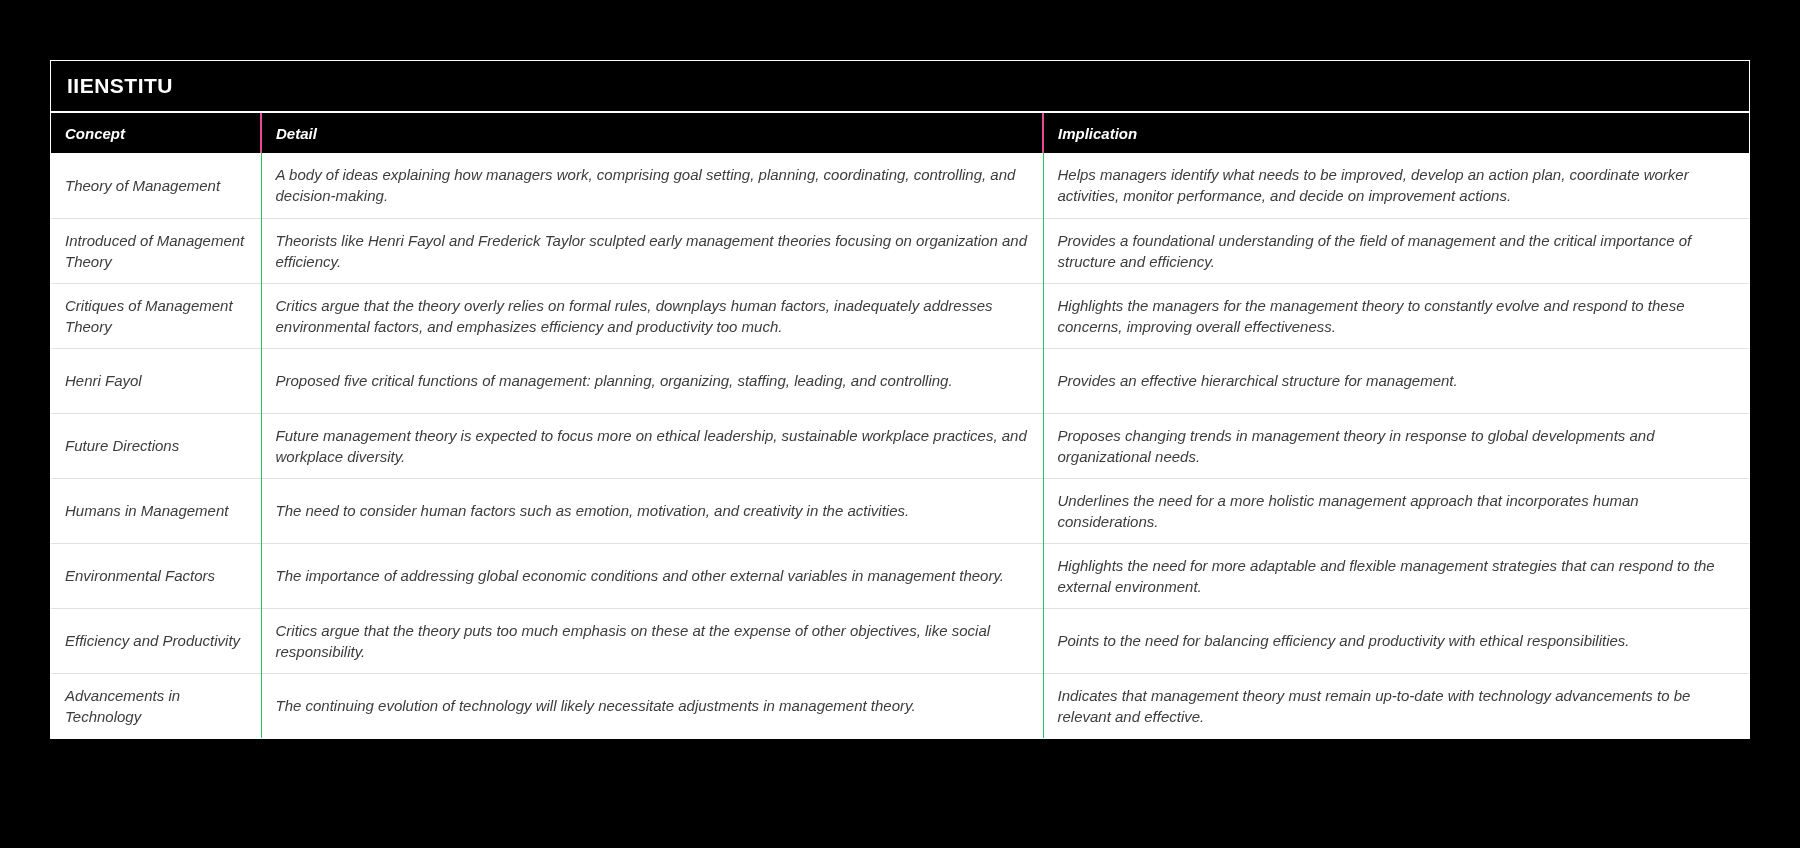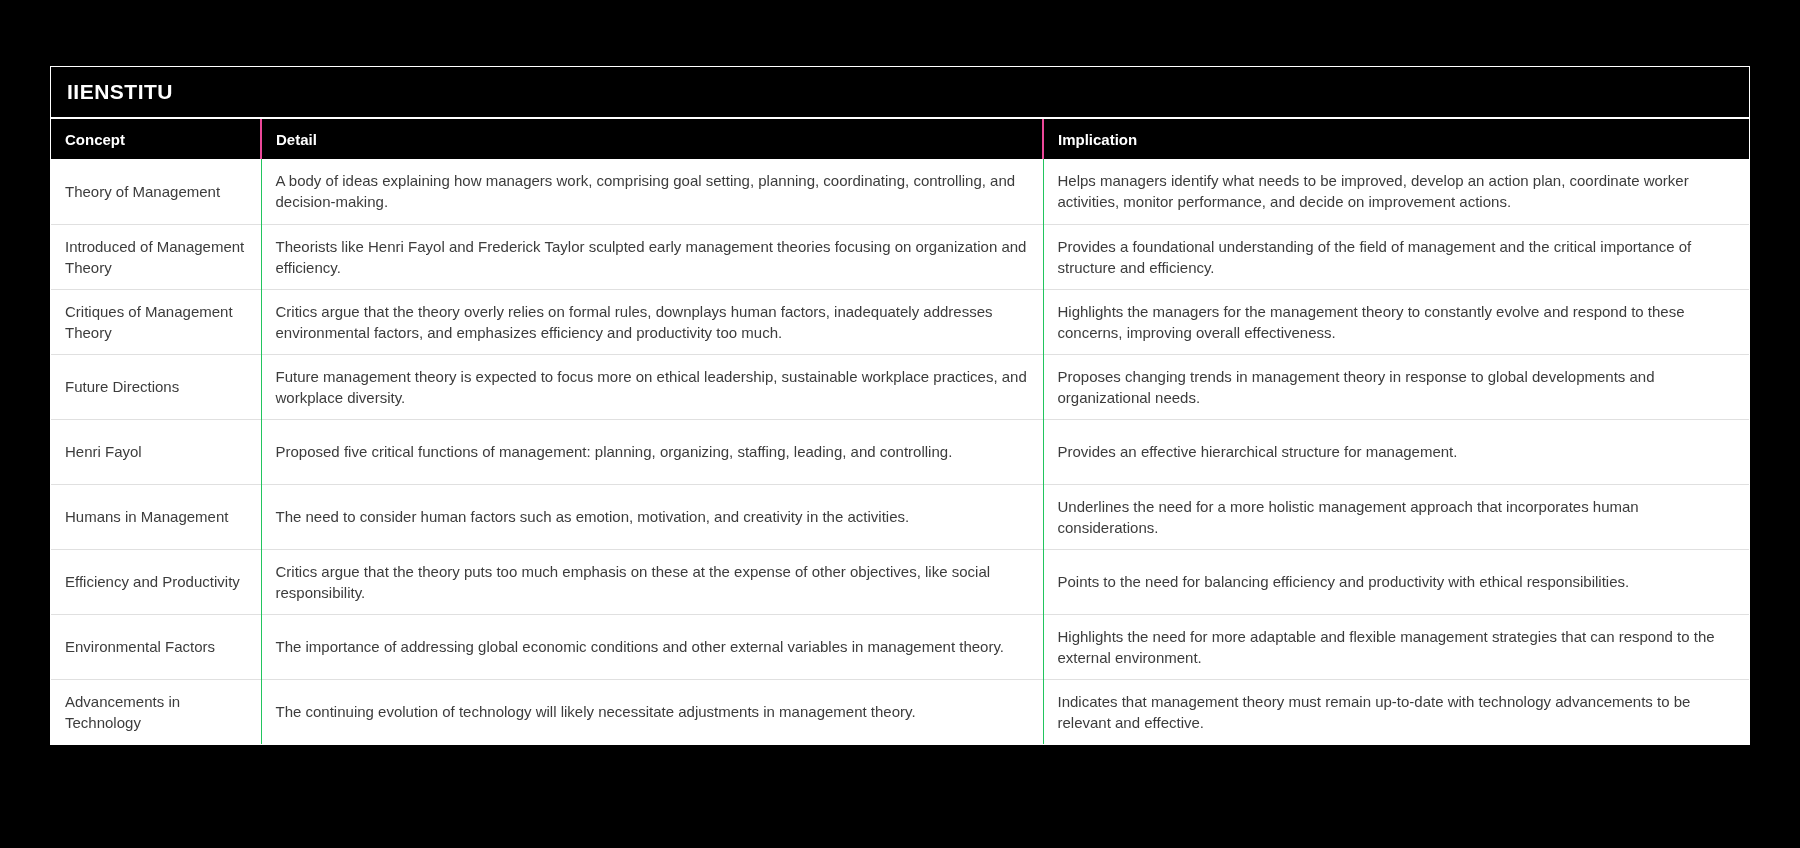"IIENSTITU" .card { top: 66px -> 60px }
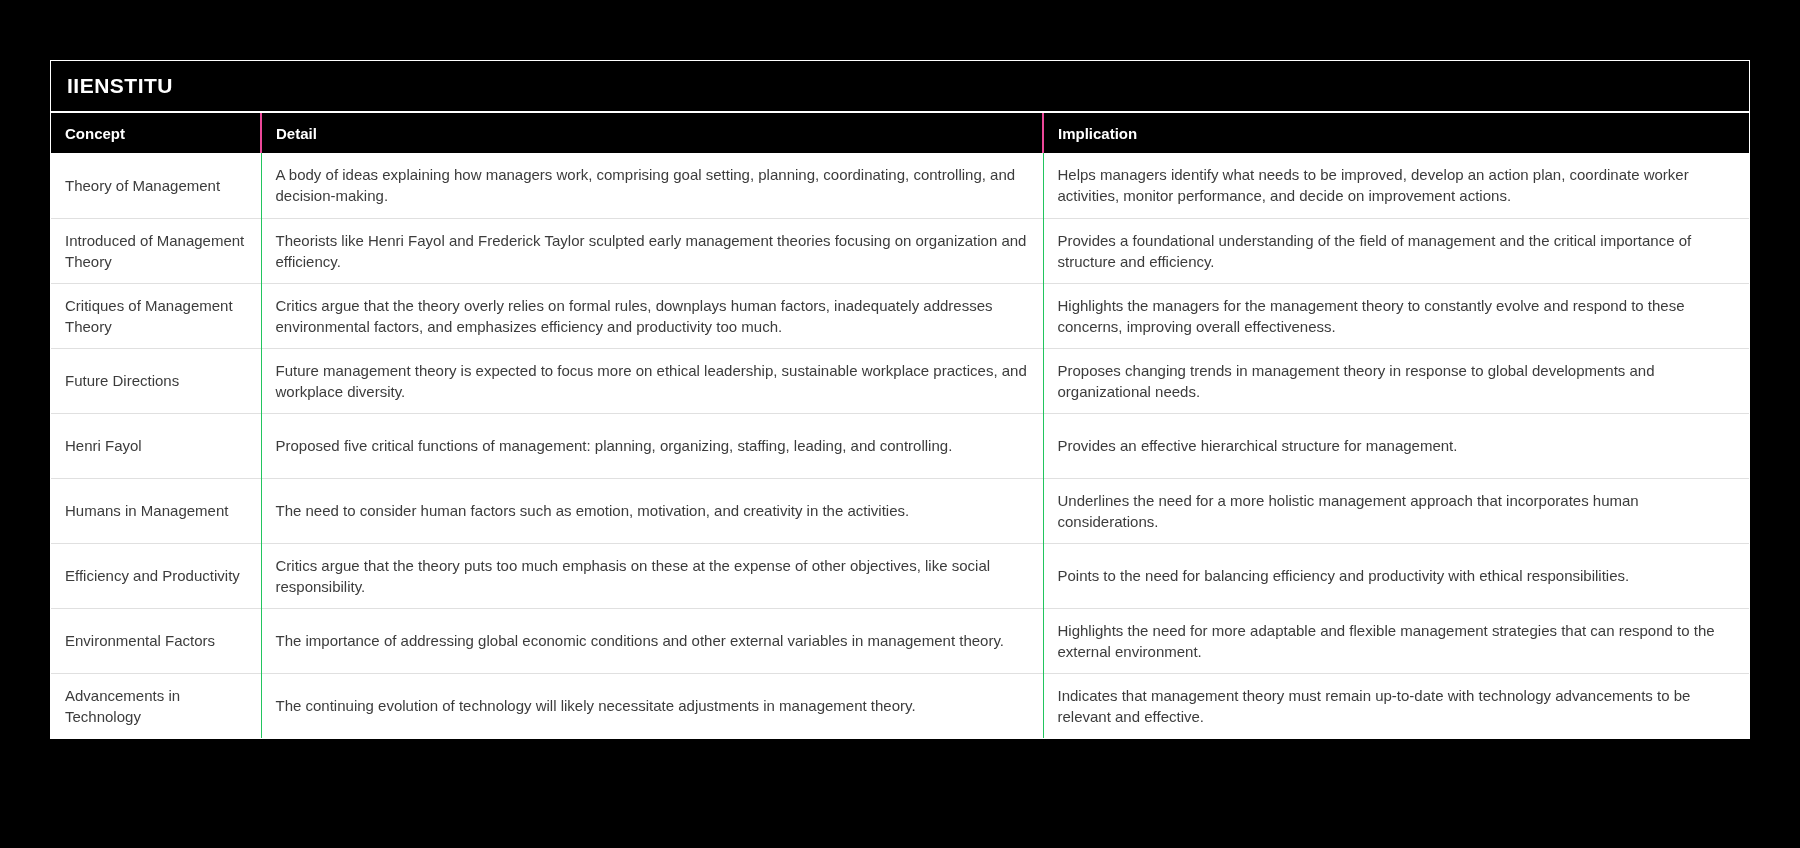"Concept" table { font-style: none -> italic }
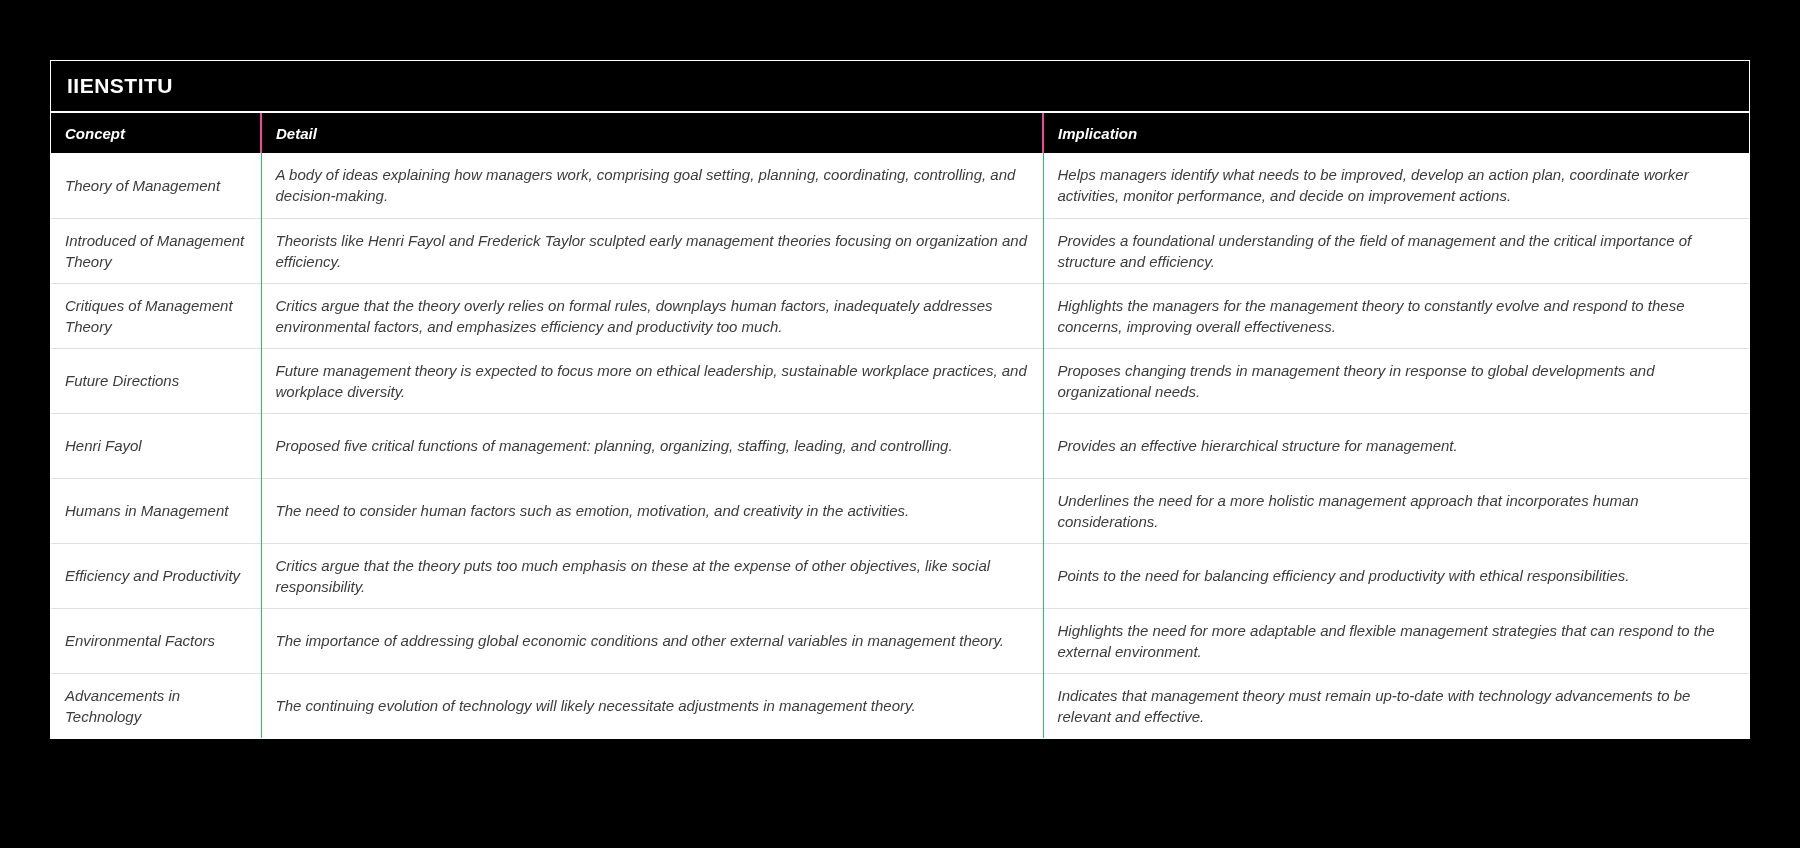"Future Directions" tr { order: before "Henri Fayol" -> after "Henri Fayol" }
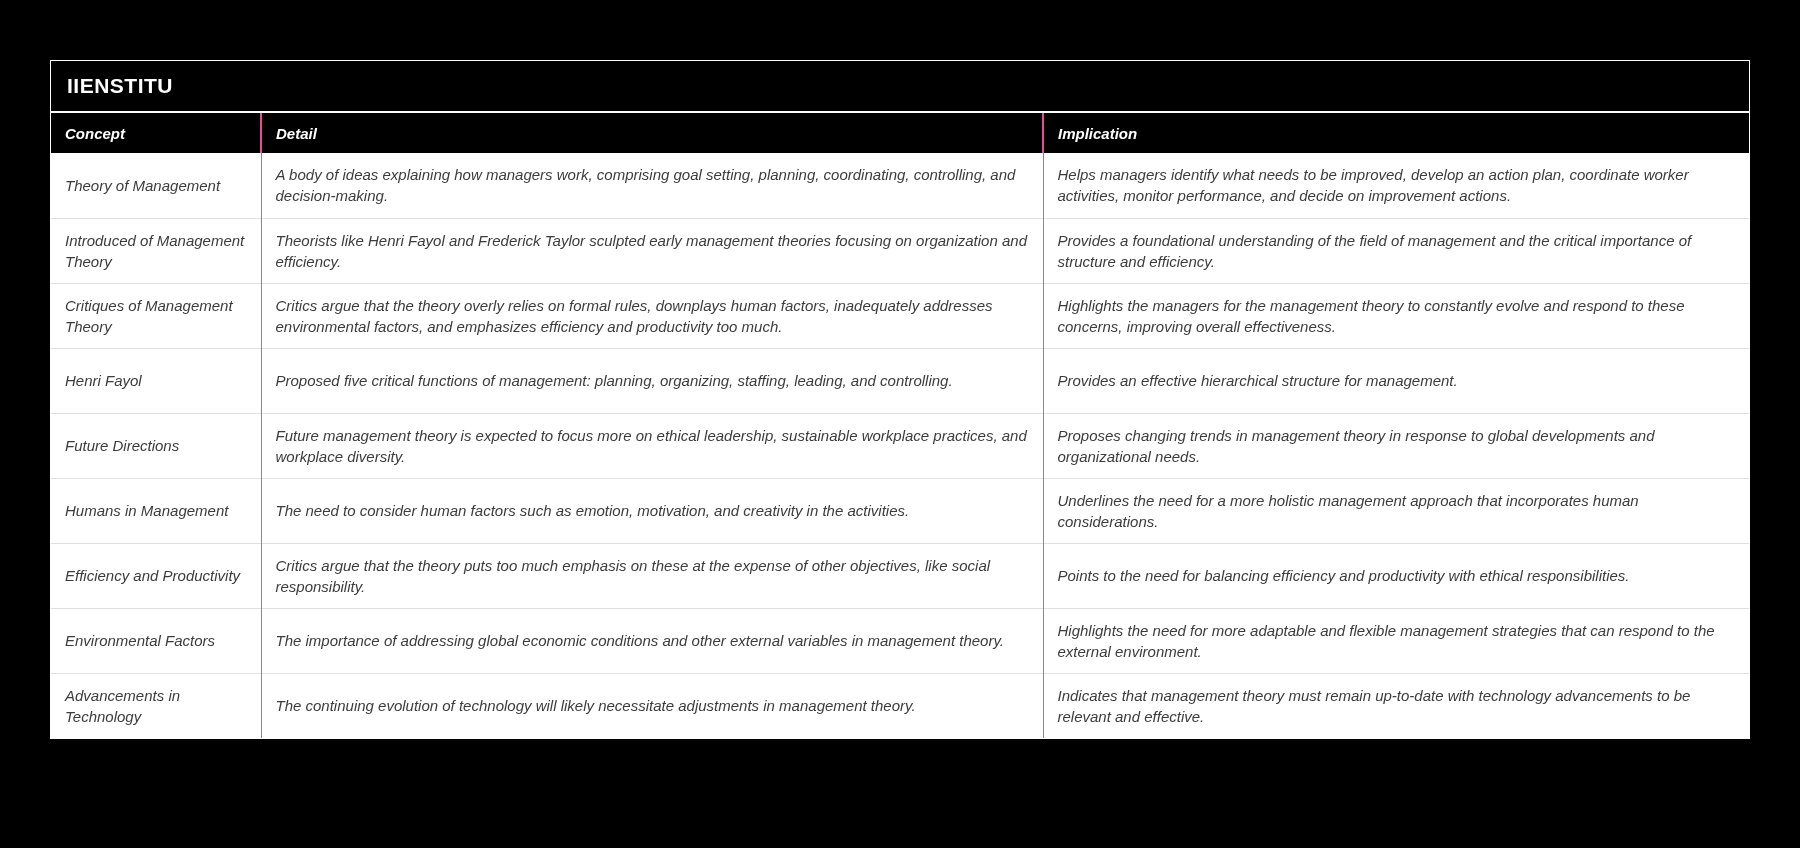"Efficiency and Productivity" tr { order: before "Environmental Factors" -> after "Environmental Factors" }
